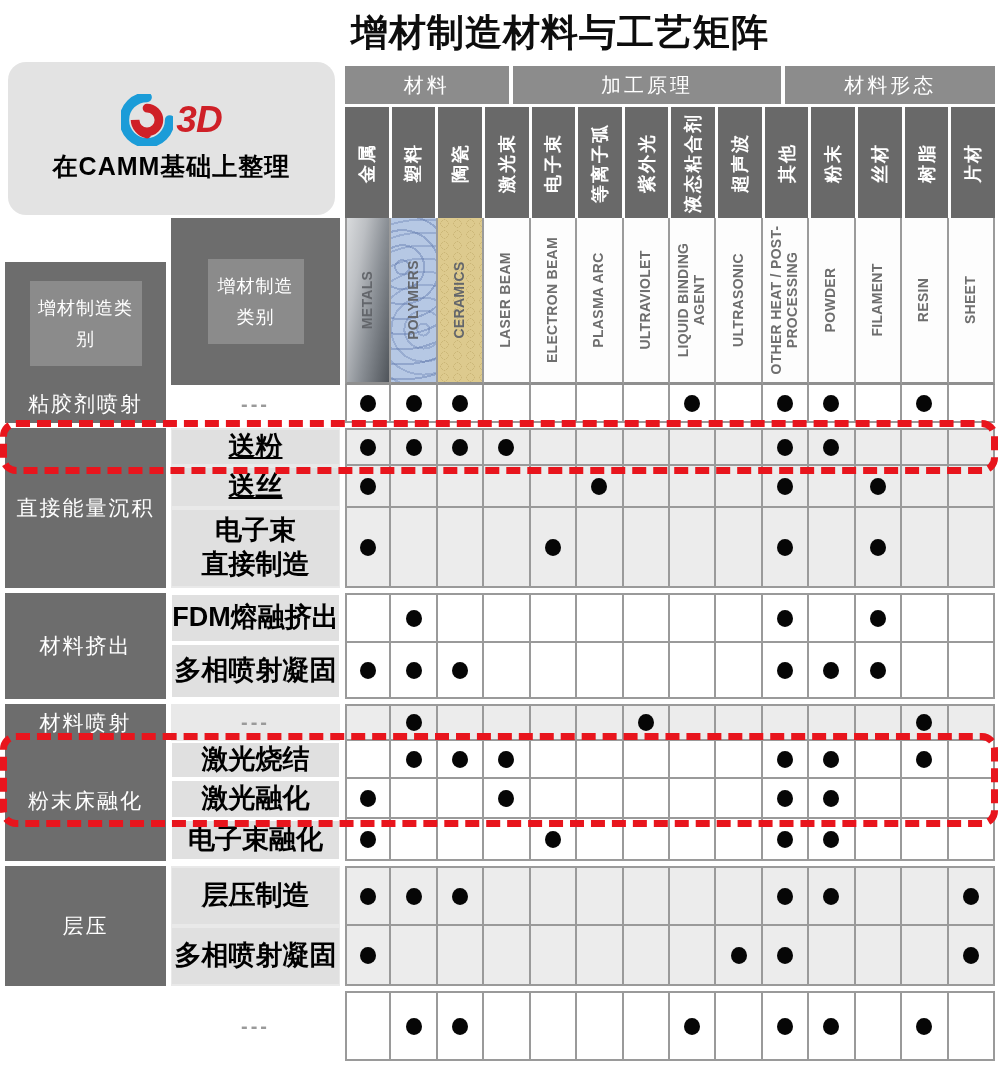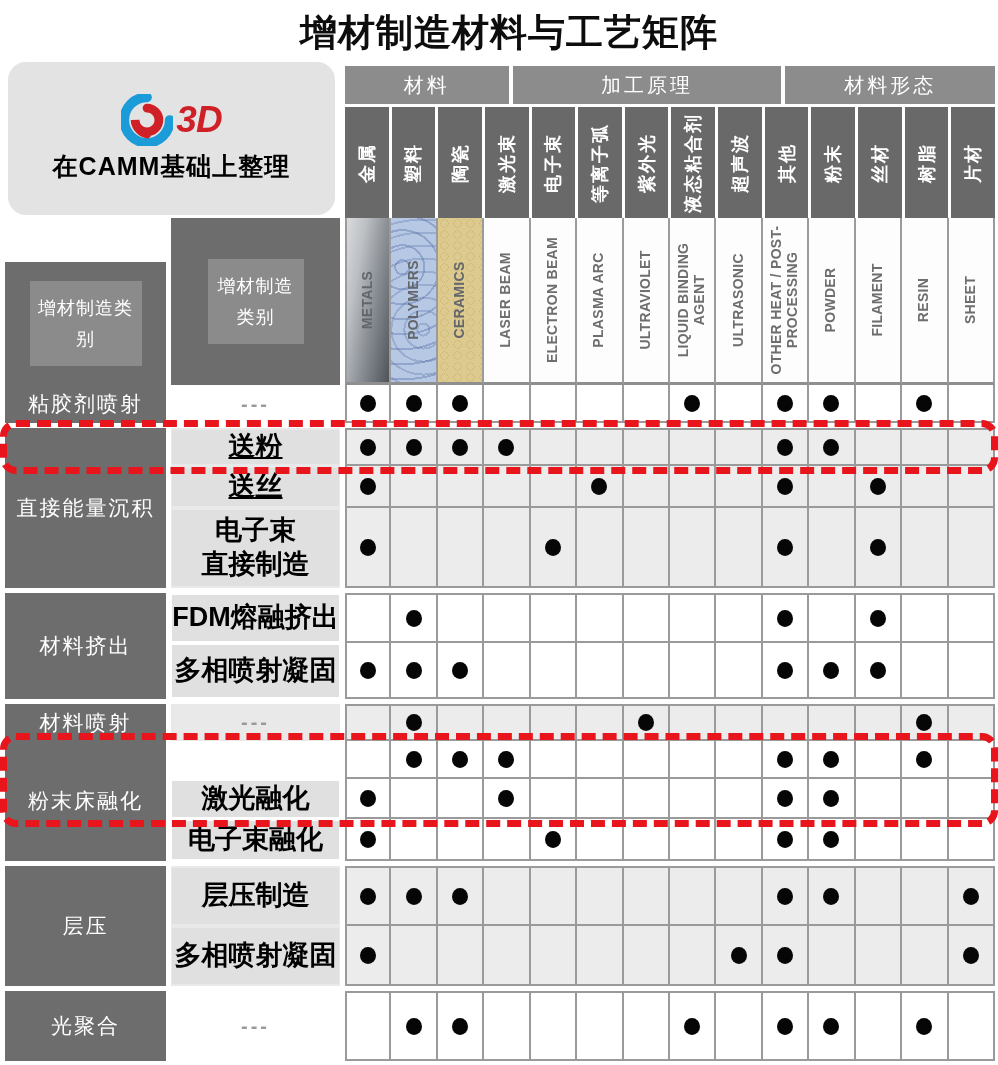"增材制造材料与工艺矩阵" .title { text-align: none -> center }
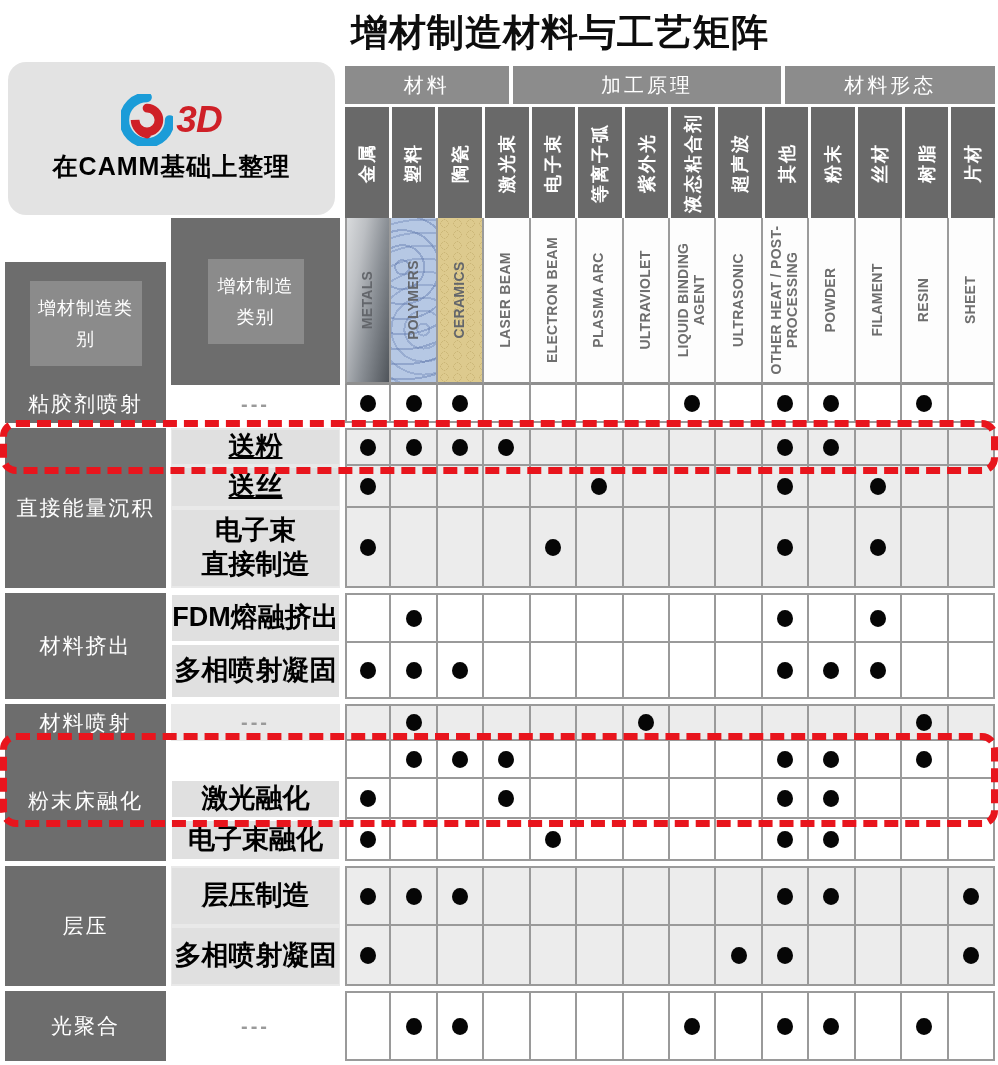"激光烧结" div.type-cell { html: none -> <div> <div>激光烧结</div> </div> }
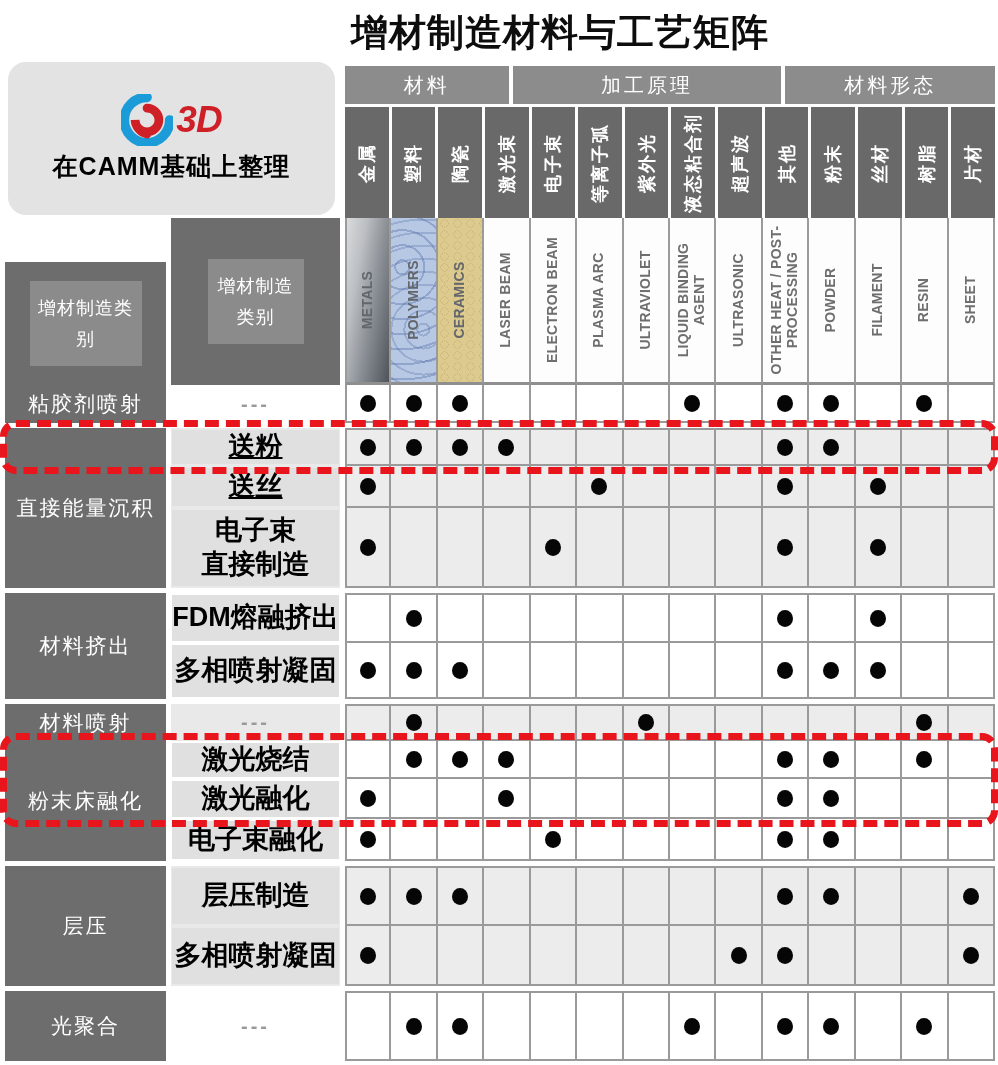"光聚合" div.cat-cell { html: <div>光聚合</div> -> none }
